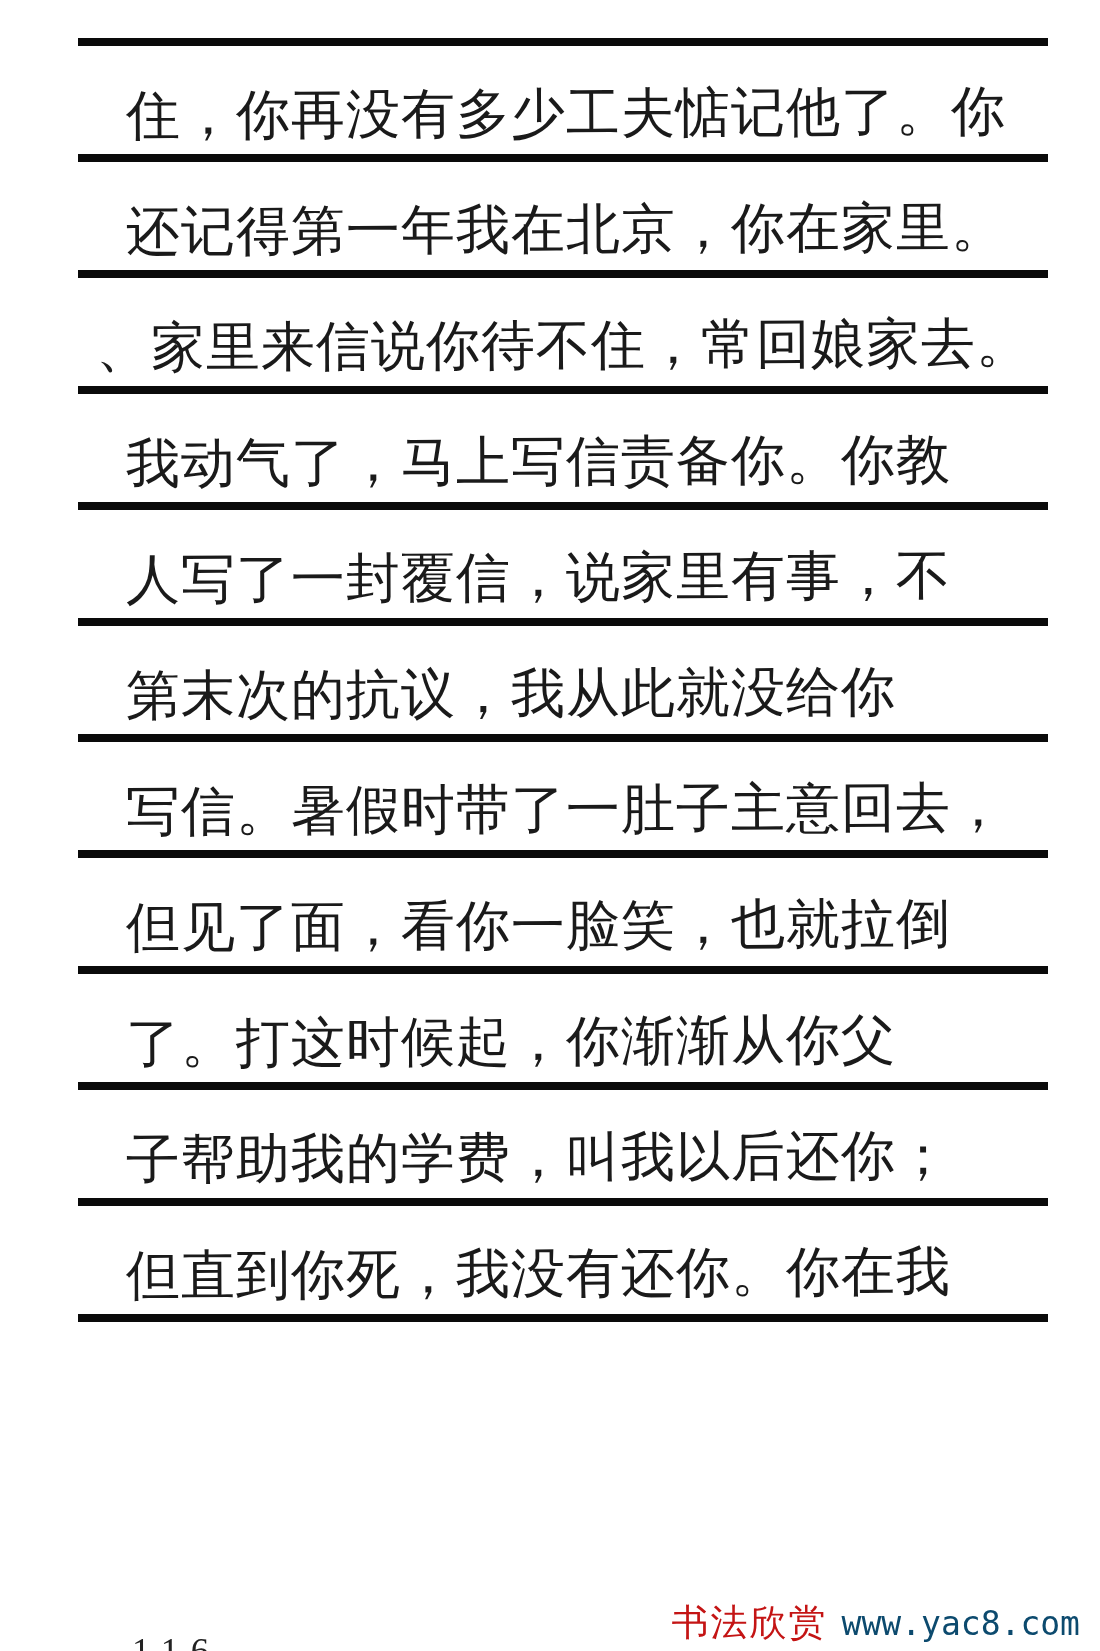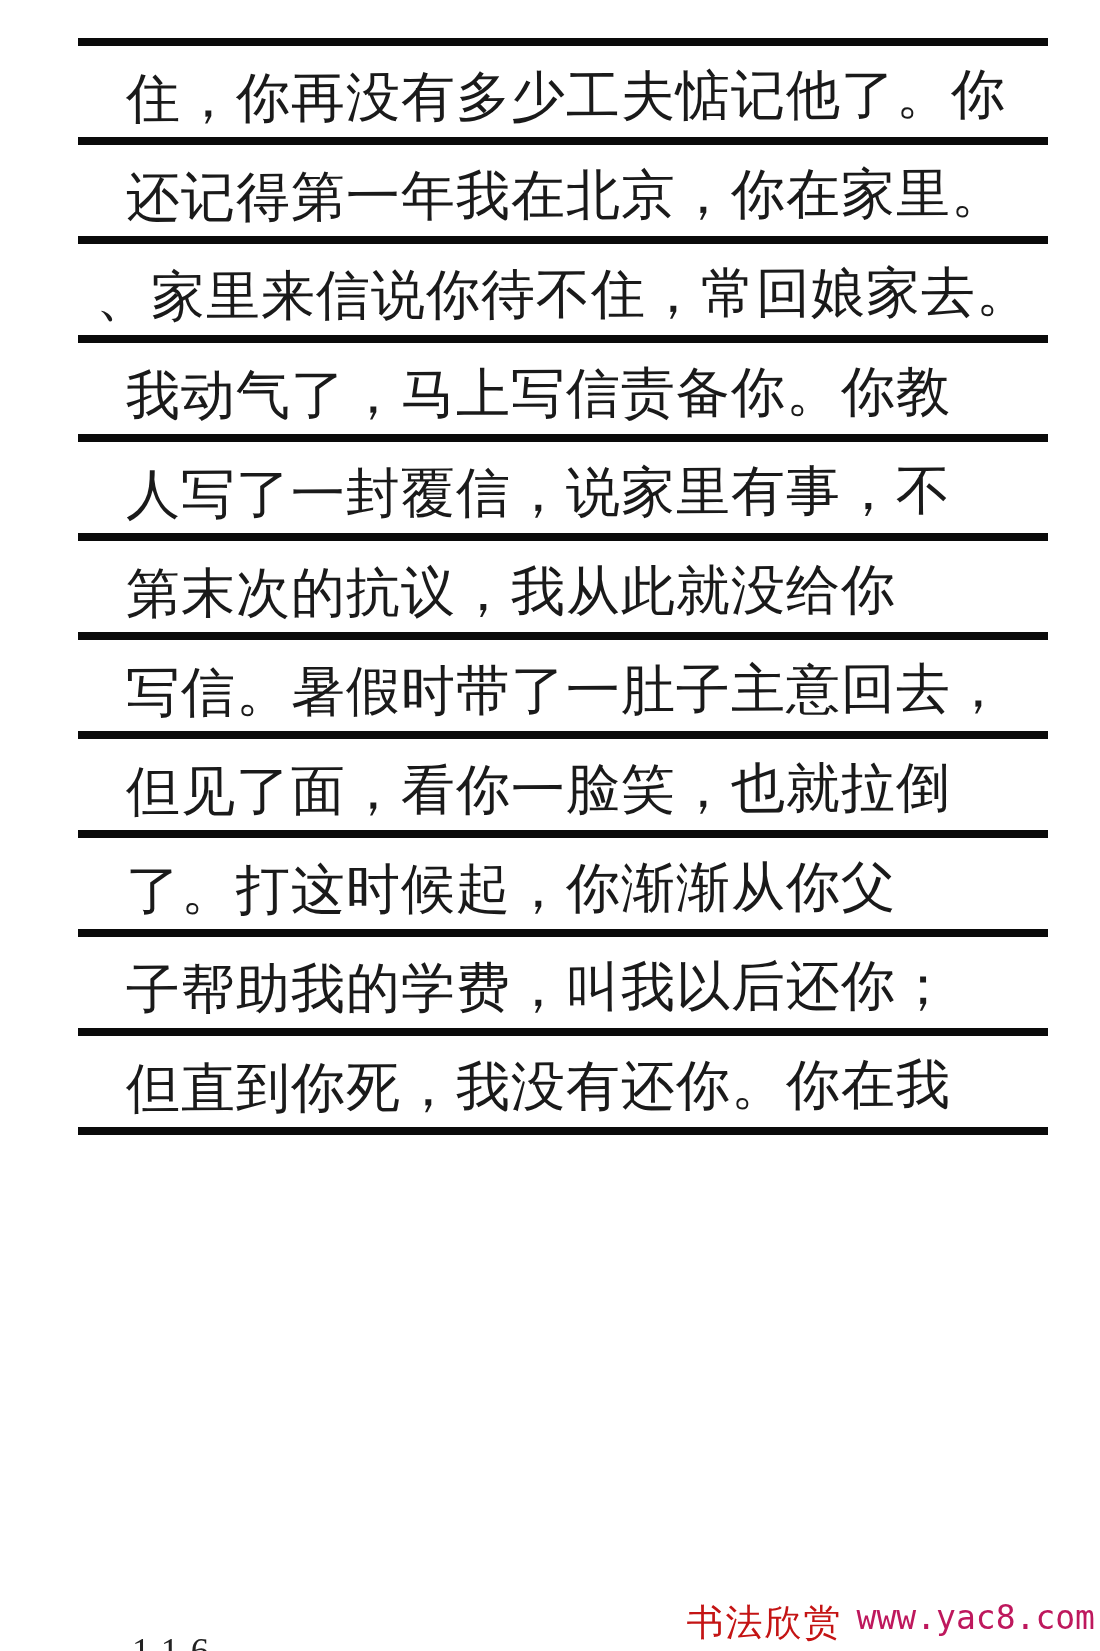"住，你再没有多少工夫惦记他了。你" .row { height: 99px -> 116px }
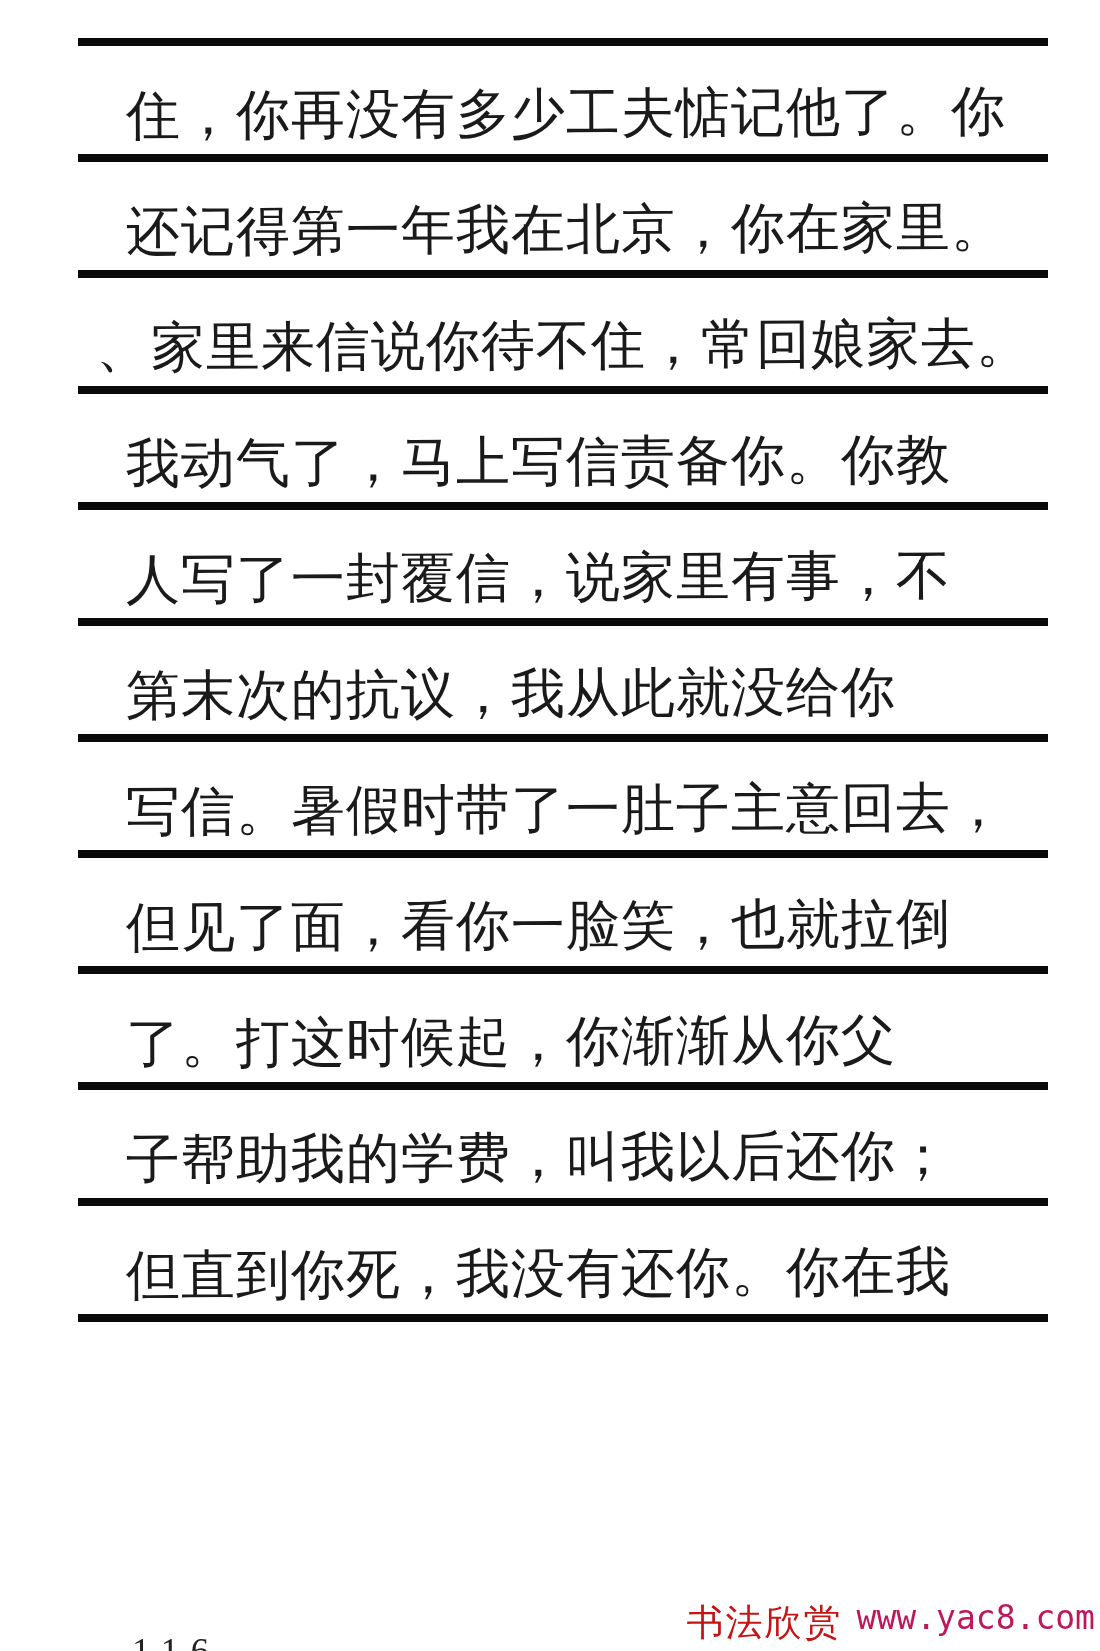"书法欣赏" .watermark { align-items: flex-start -> center; right: 5px -> 20px }
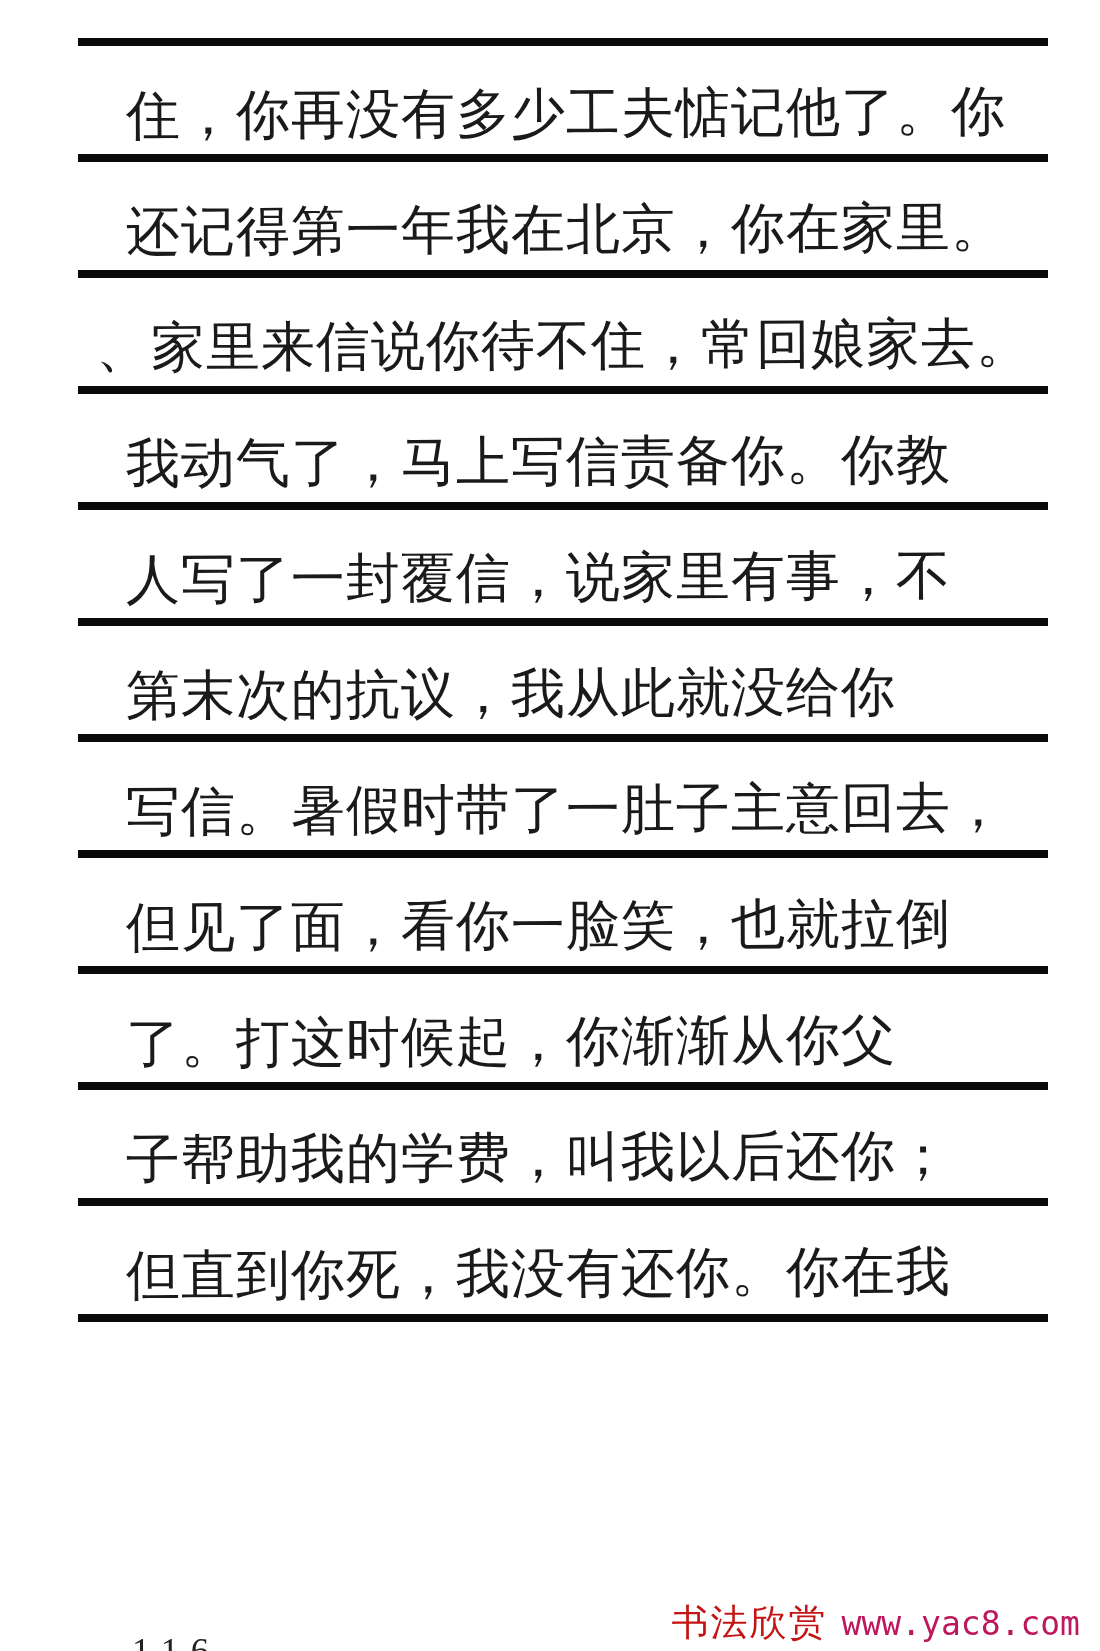"www.yac8.com" .watermark .url { color: #be185d -> #0c4a6e }
